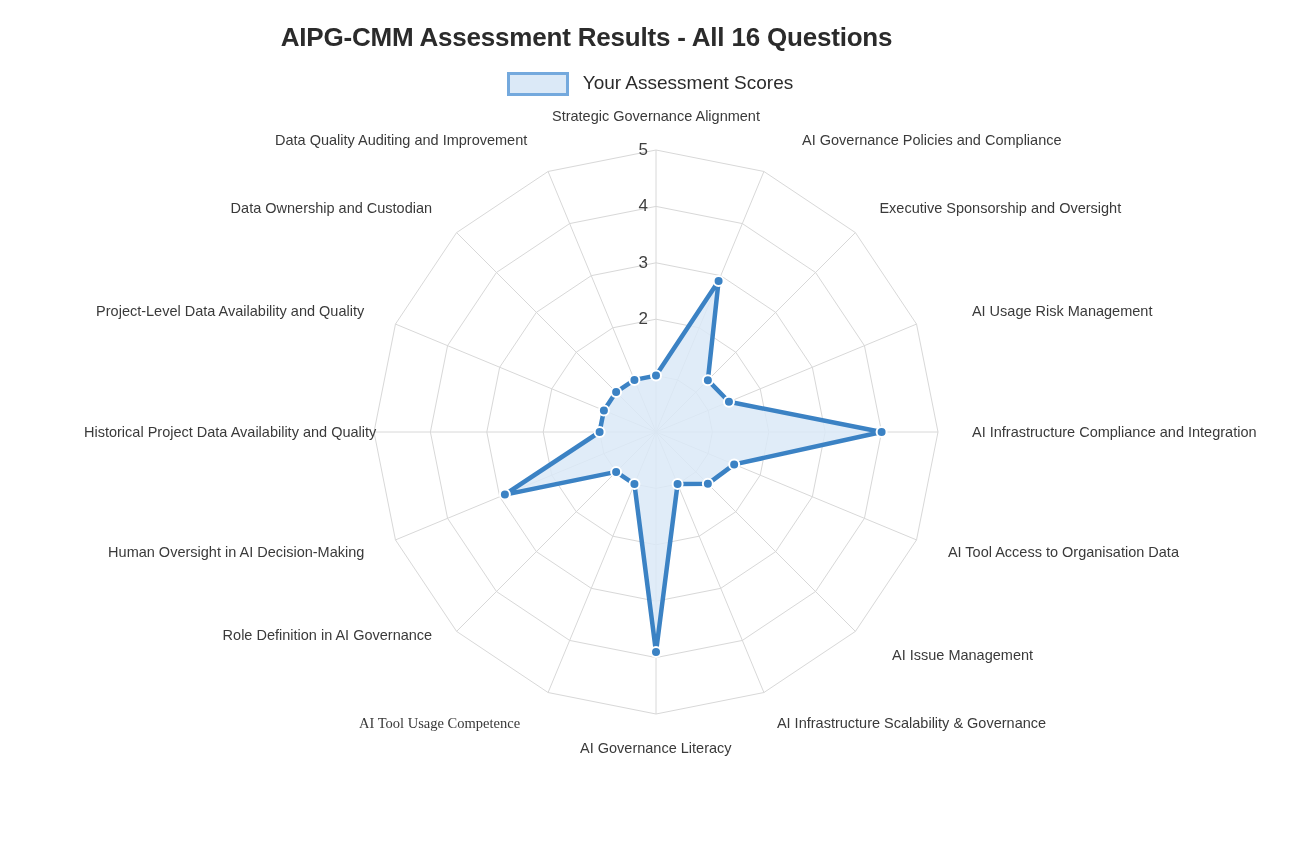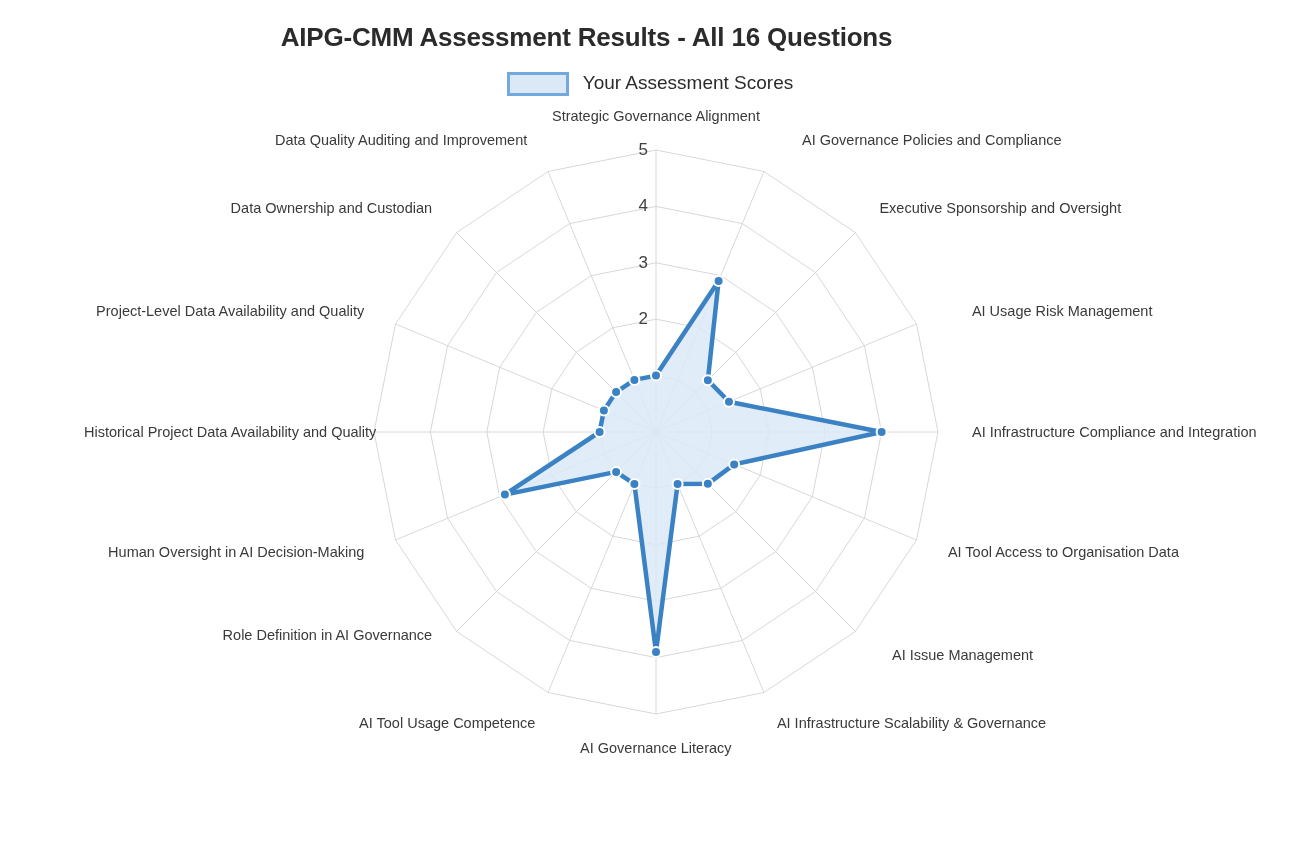"AI Tool Usage Competence" div.axis-label { font-family: none -> Liberation Serif, serif }
